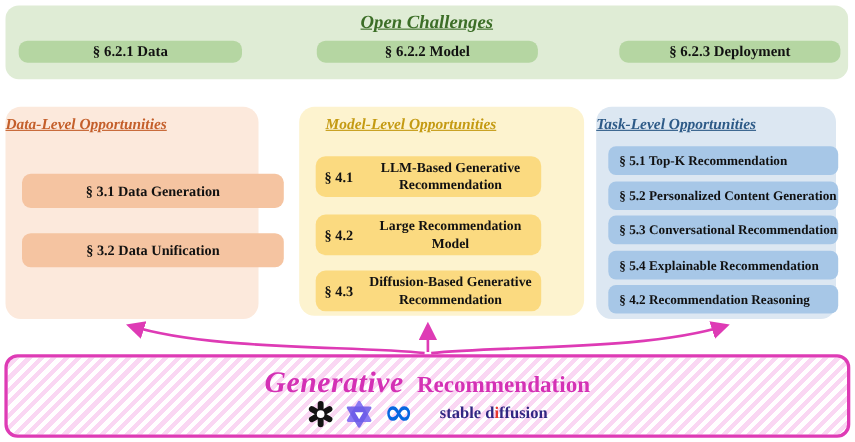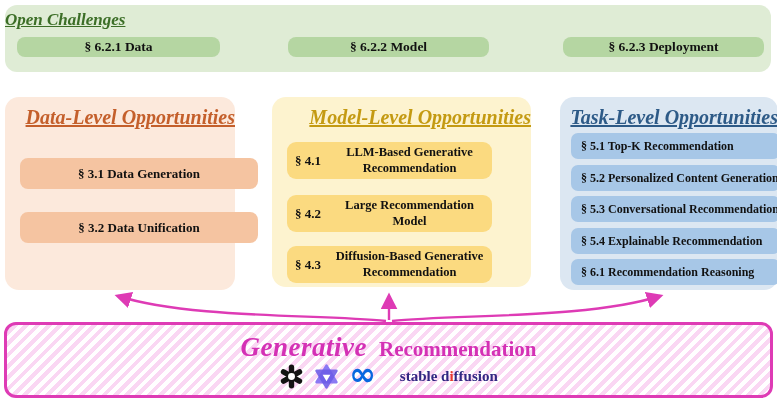"Open Challenges" .oc-title { text-align: none -> center }
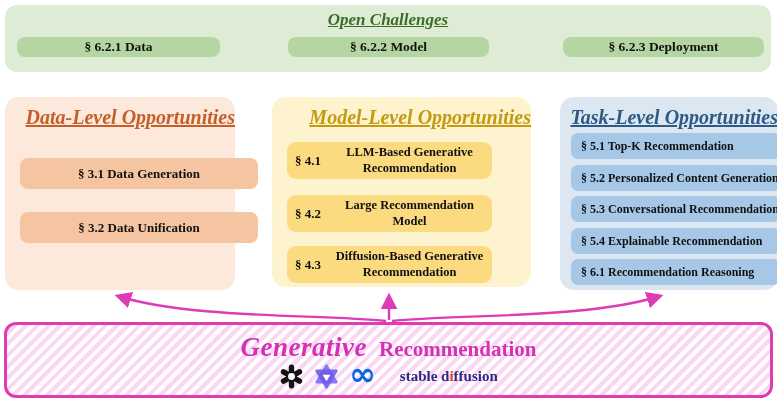"Data-Level Opportunities" .col-title { font-size: 20px -> 14px; text-align: right -> left }
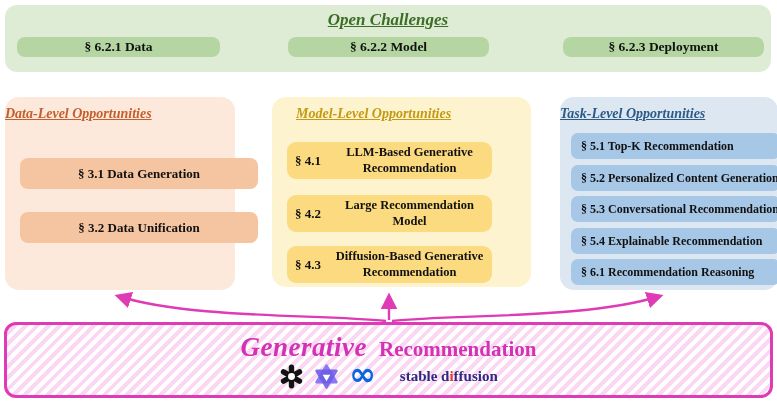"Task-Level Opportunities" .col-task { left: 560px -> 542px }
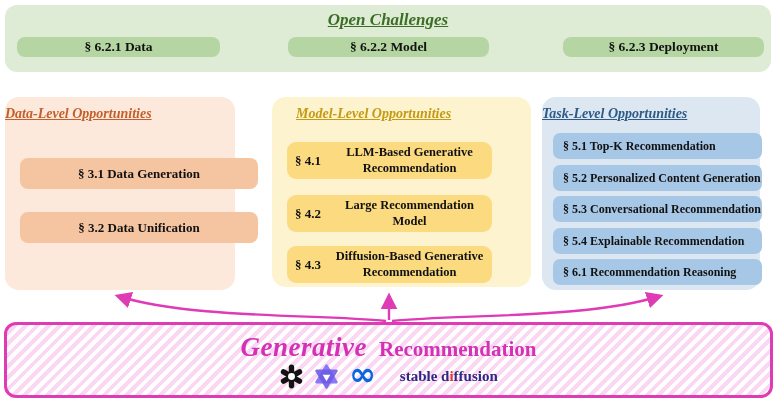"§ 6.1 Recommendation Reasoning" span { text: 6.1 -> 4.2 }
